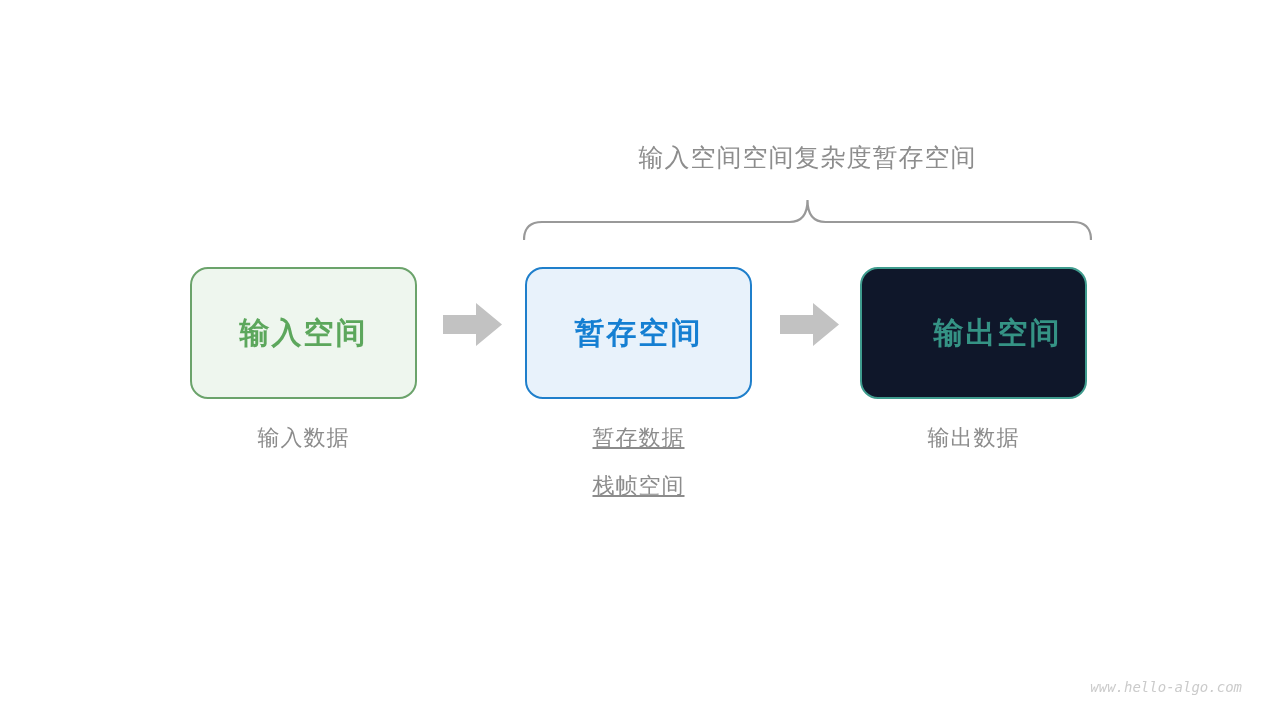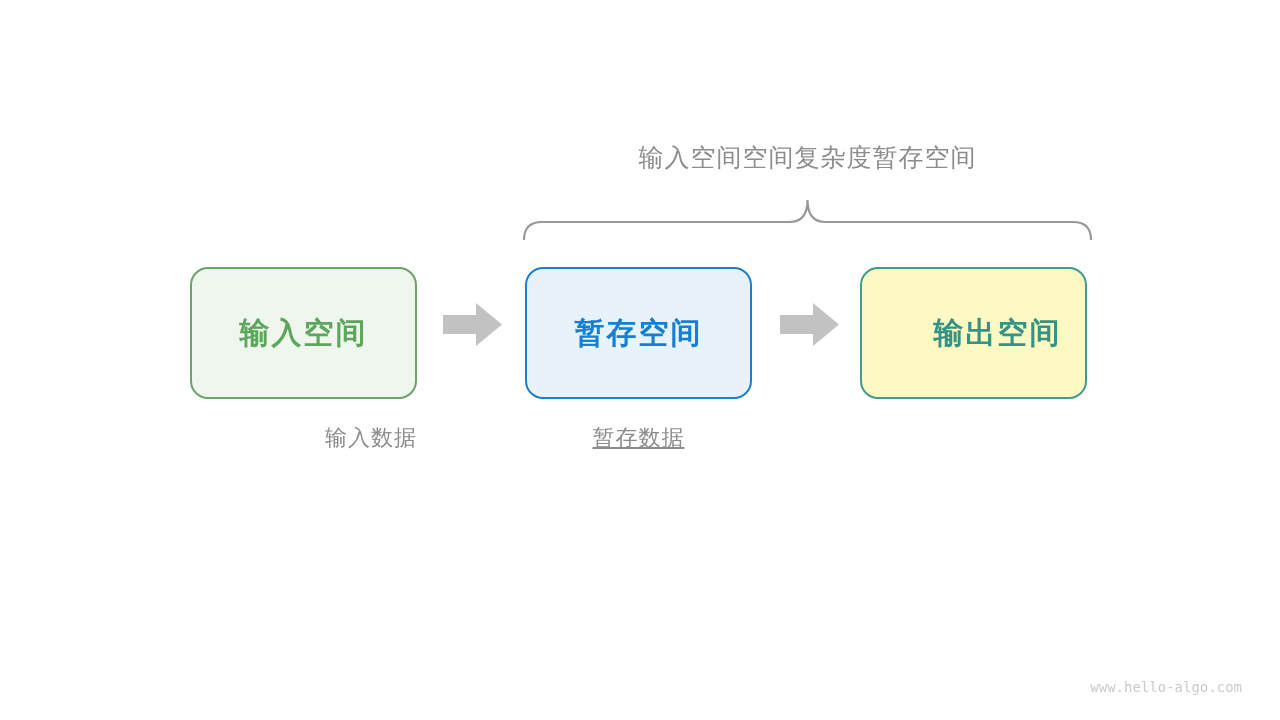"输出空间" .box-output { background: #fef9c3 -> #0f172a }
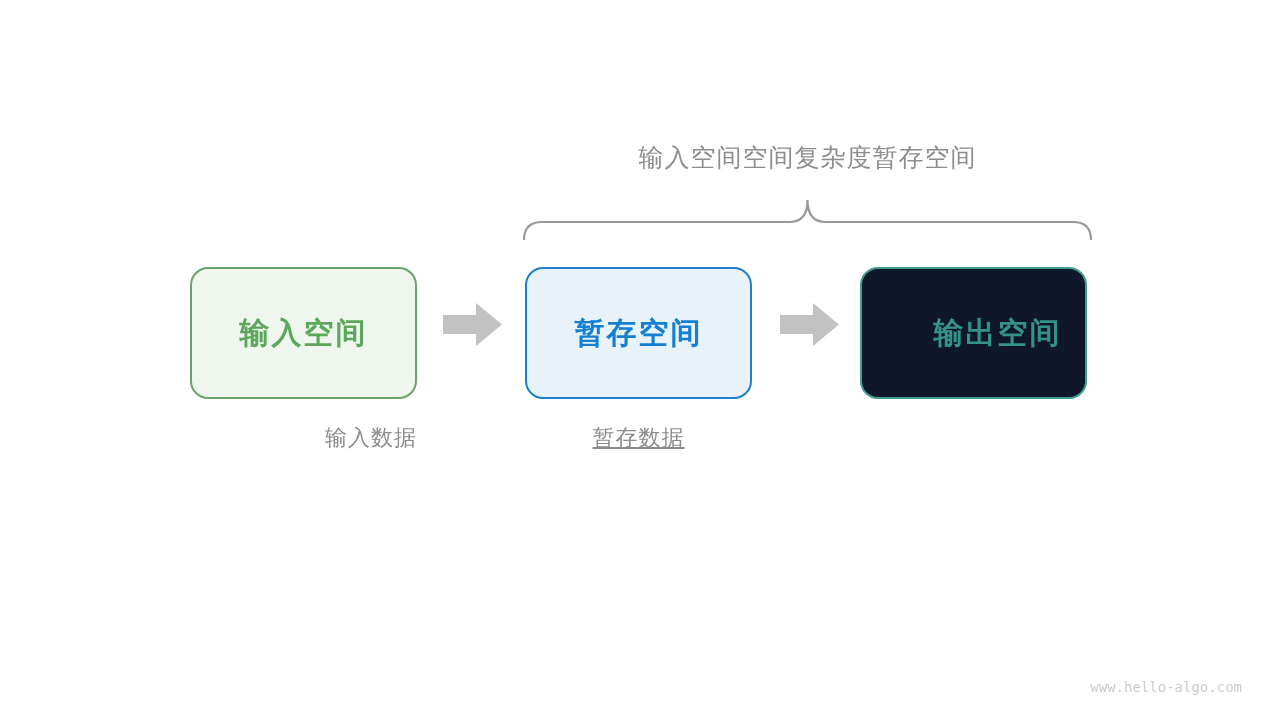"输入数据" .note-col-input { text-align: right -> none }
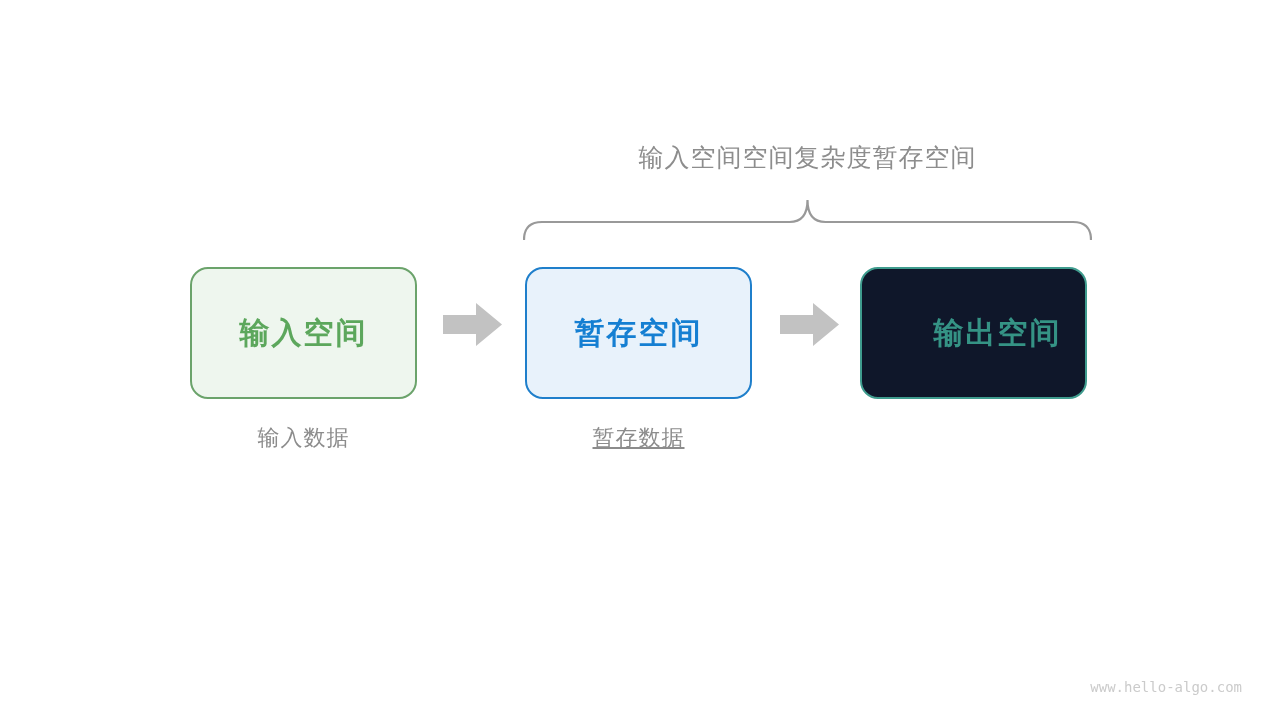"输出数据" div.note-col { html: none -> <div> <div>输出数据</div> </div> }
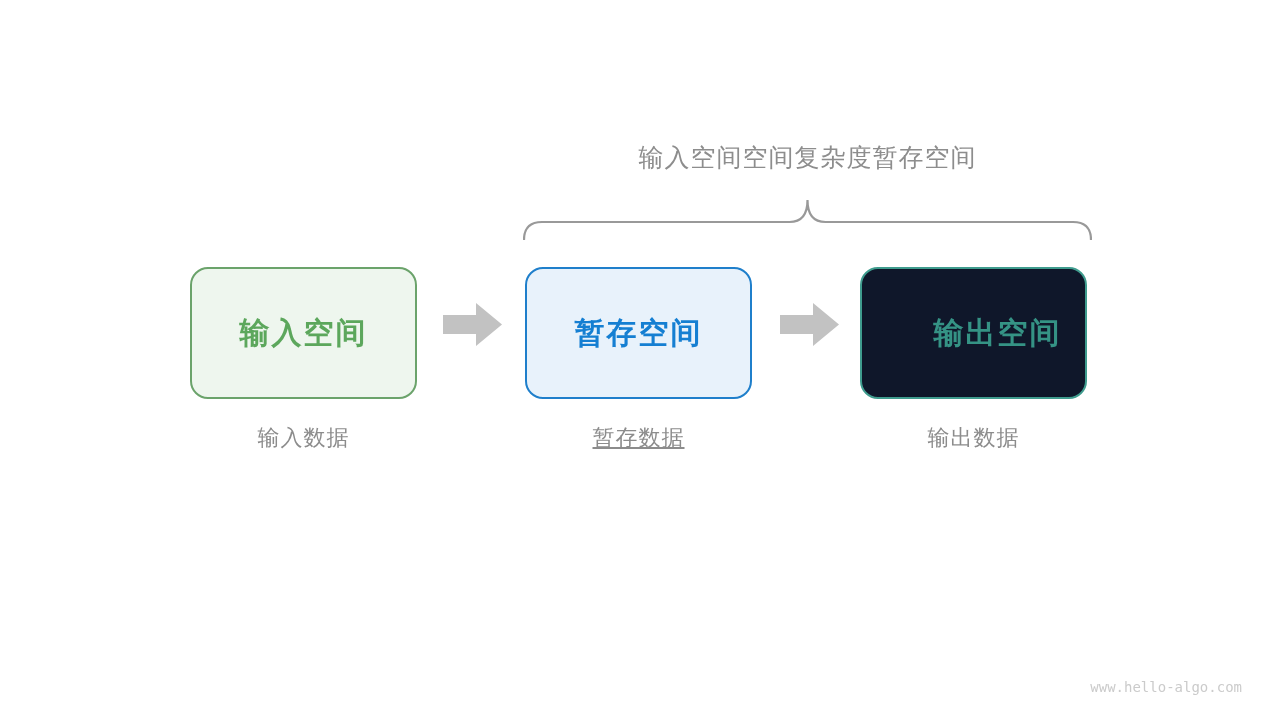"栈帧空间" div { html: none -> <div>栈帧空间</div> }
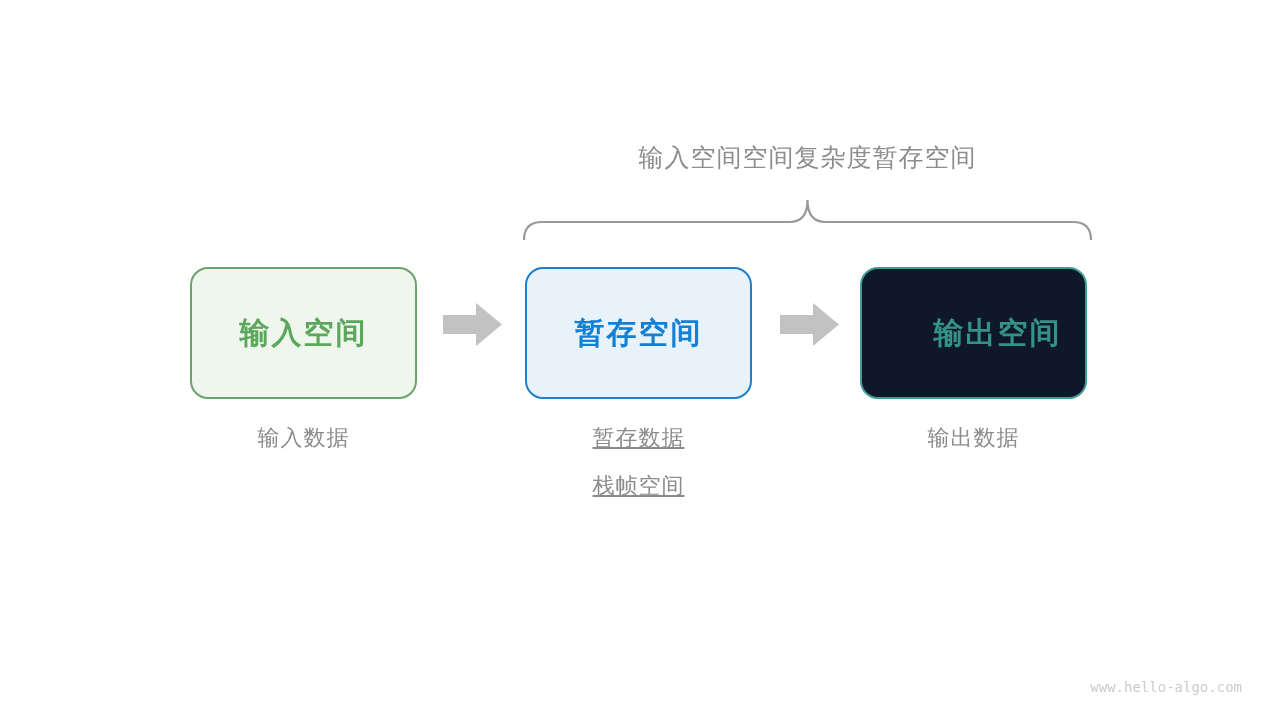"www.hello-algo.com" .watermark { font-style: none -> italic }
